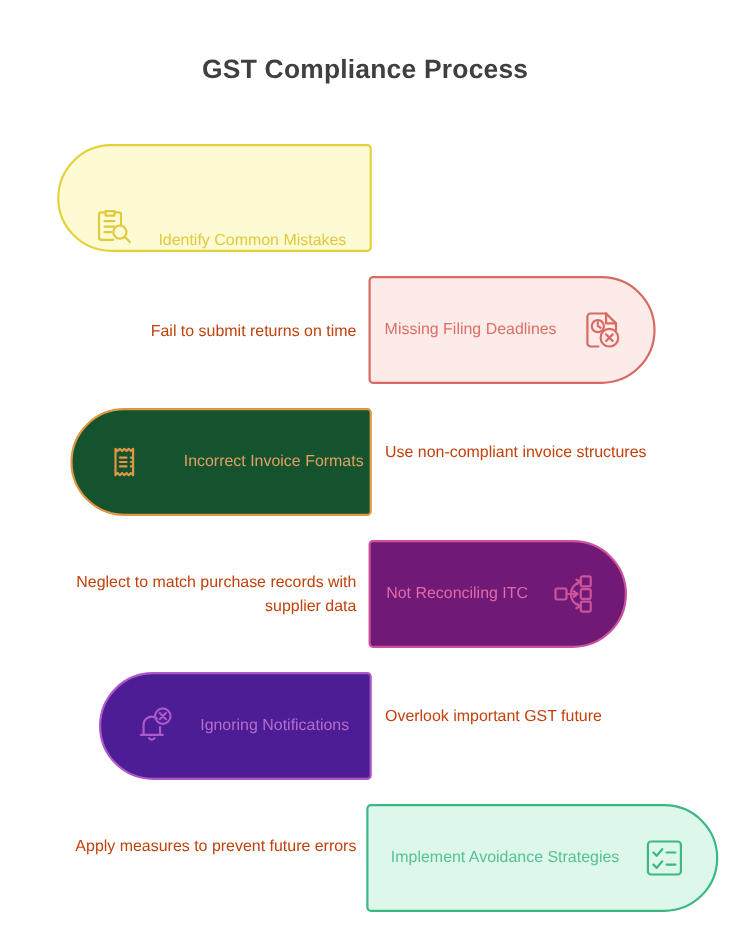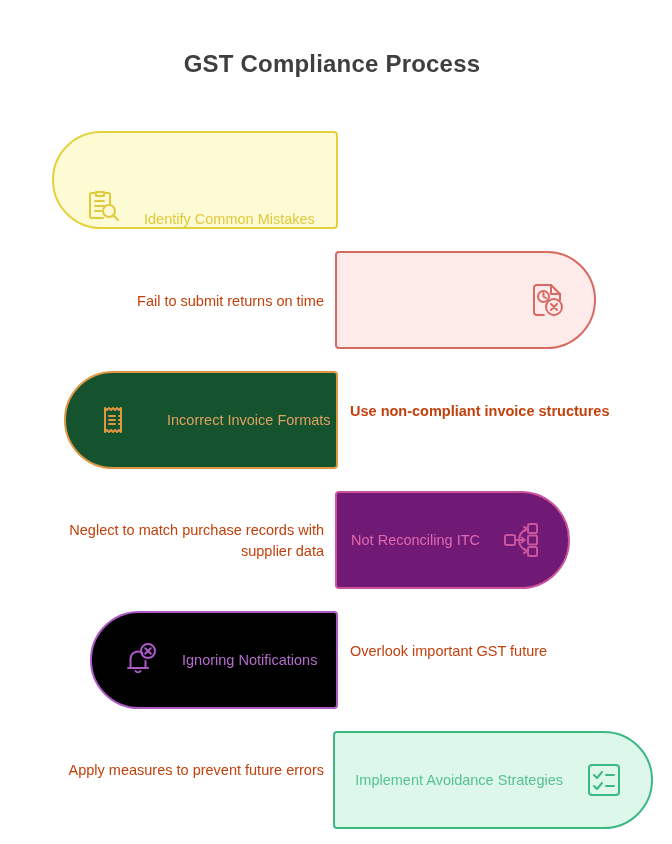"Missing Filing Deadlines" span.pill-label { html: none -> <span>Missing Filing Deadlines</span> }
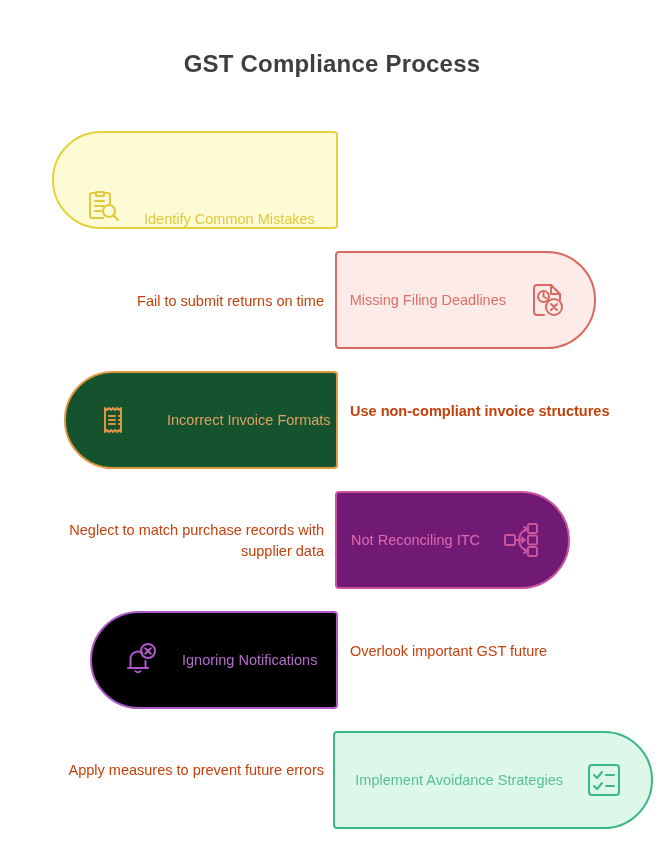"Use non-compliant invoice structures" div.desc { font-weight: bold -> none }
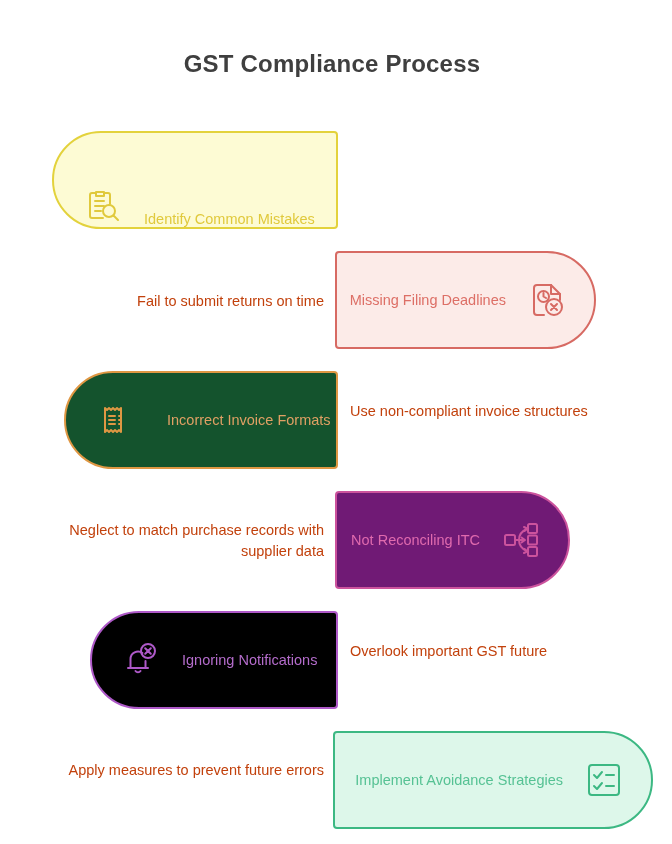"Ignoring Notifications" div.pill { background: #000000 -> #4c1d95 }
